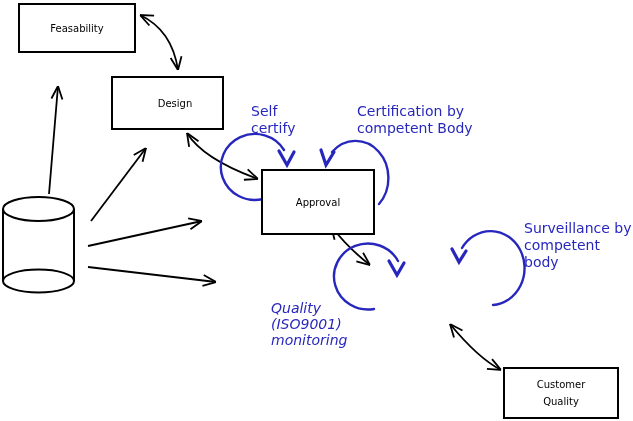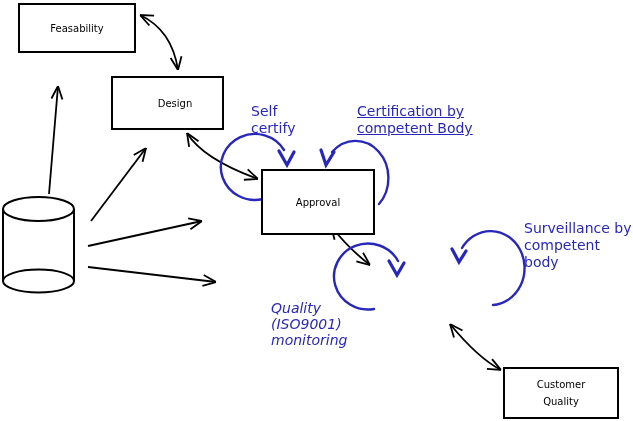"Certification by" div.annot { text-decoration: underline -> none }
